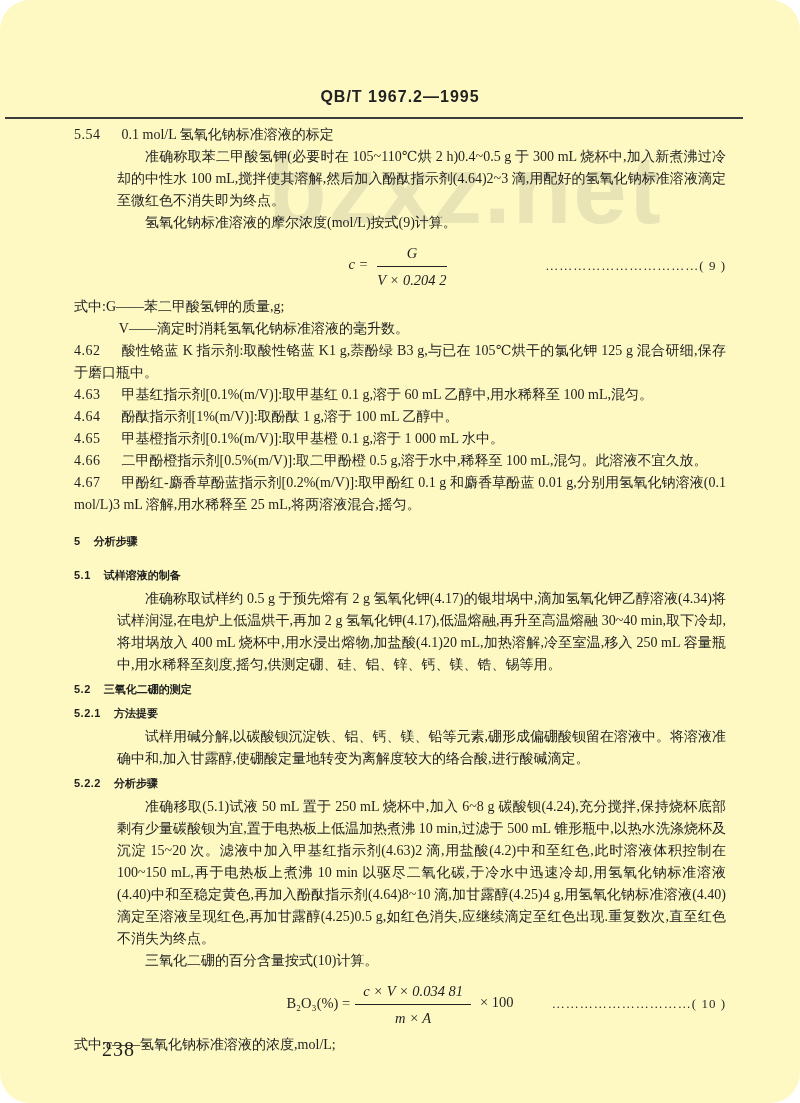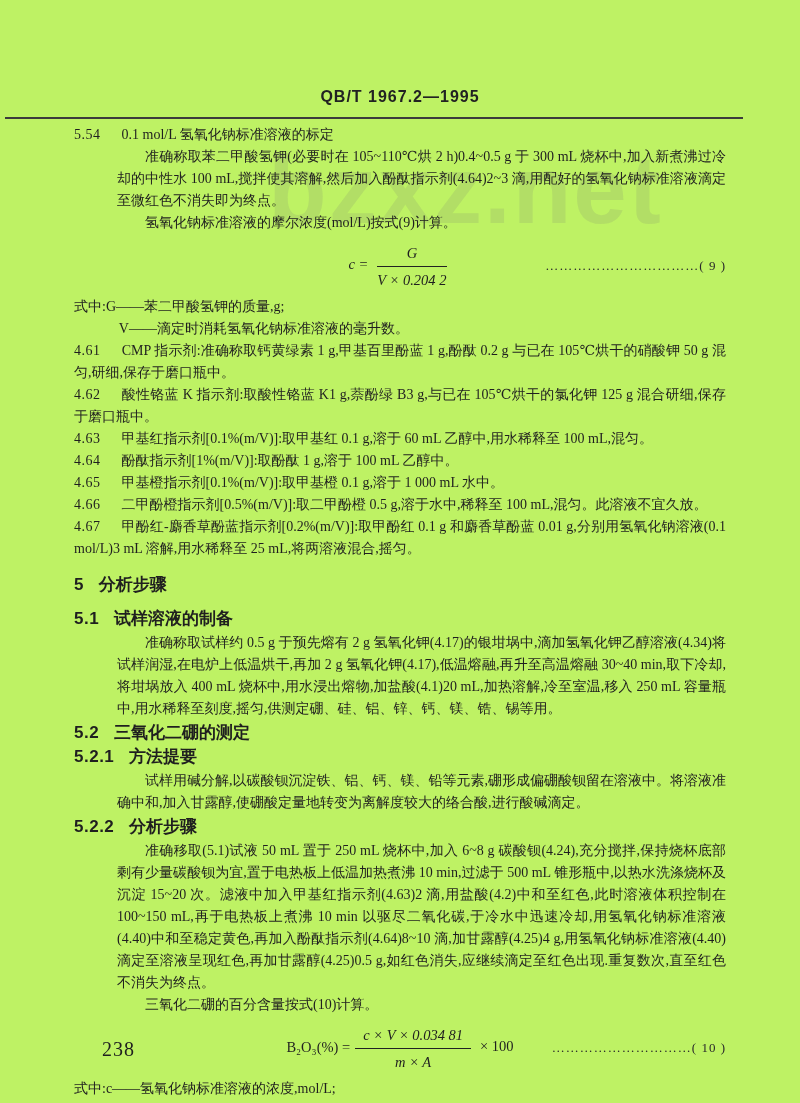"QB/T 1967.2—1995" .page { background: #bef264 -> #fef9c3; border-radius: none -> 30px }
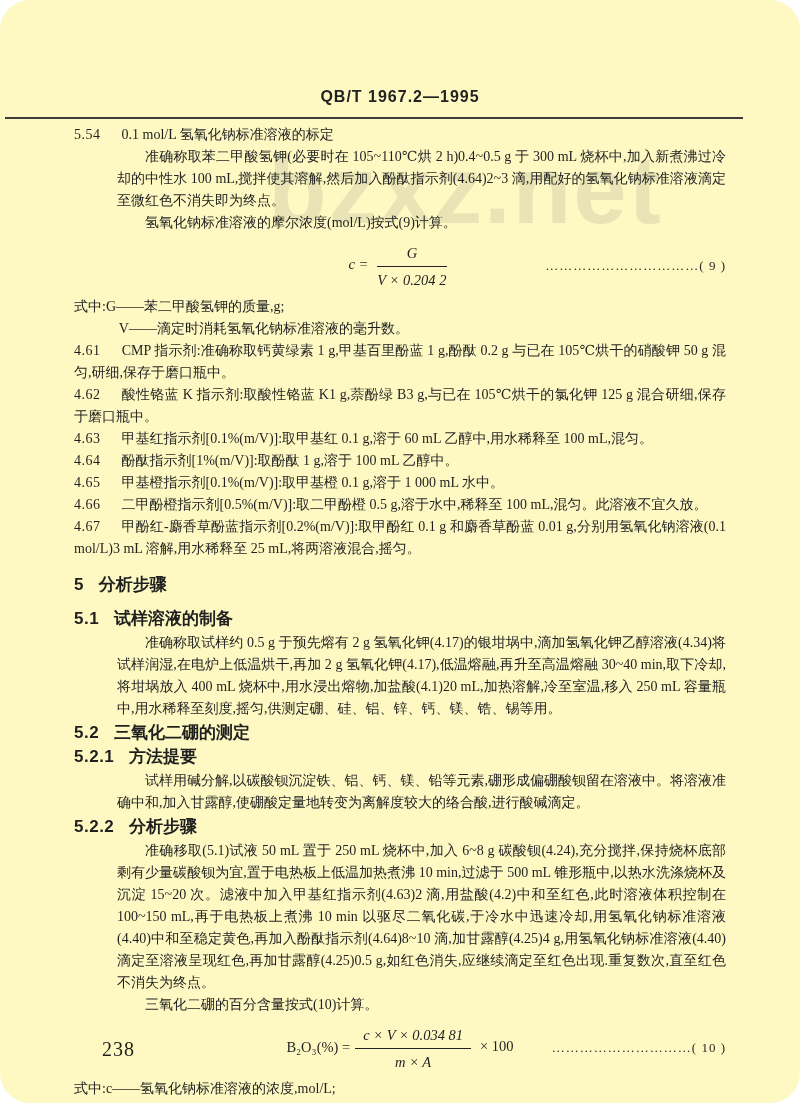"4.61 CMP 指示剂:准确称取钙黄绿素 1 g,甲基百里酚蓝" p.clause { html: <p> <span>4.61</span> <span>CMP 指示剂:准确称取钙黄绿素 1 g,甲基百里酚蓝 1 g,酚酞 0.2 g 与已在 105℃烘干的硝酸钾 50 g 混匀,研细,保存于磨口瓶中。</span> </p> -> none }
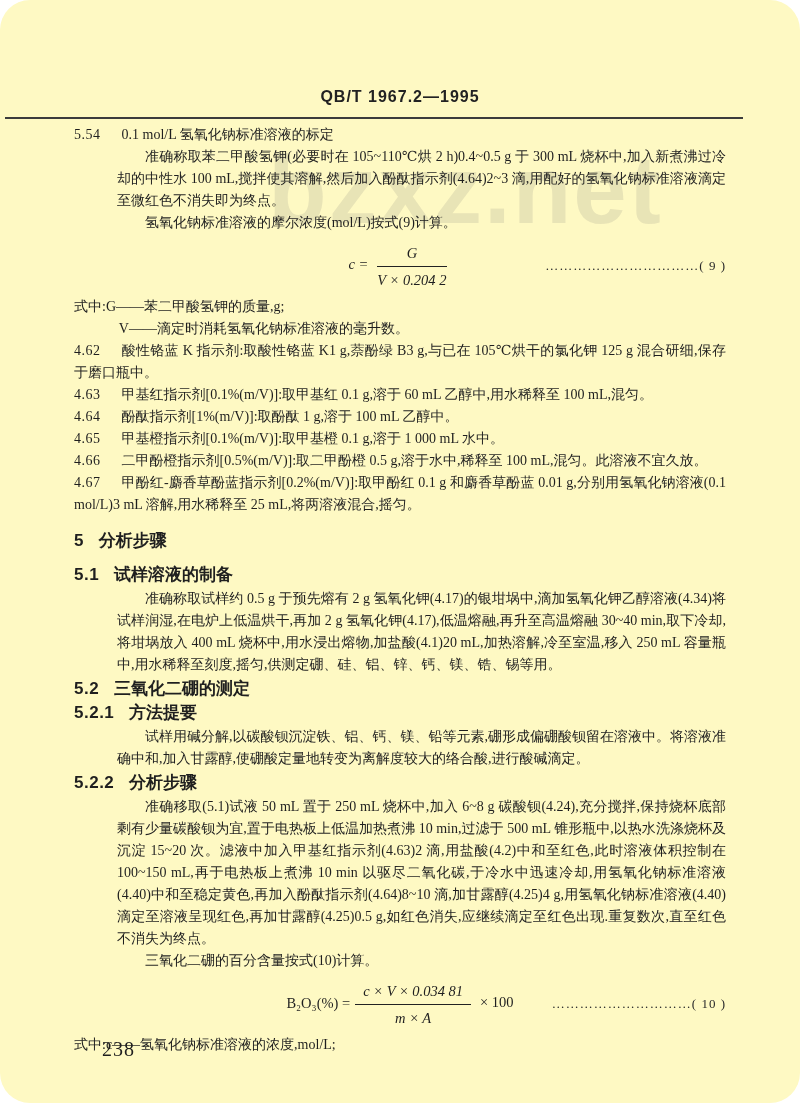"5 分析步骤" .h-sans { font-size: 17px -> 11px }
